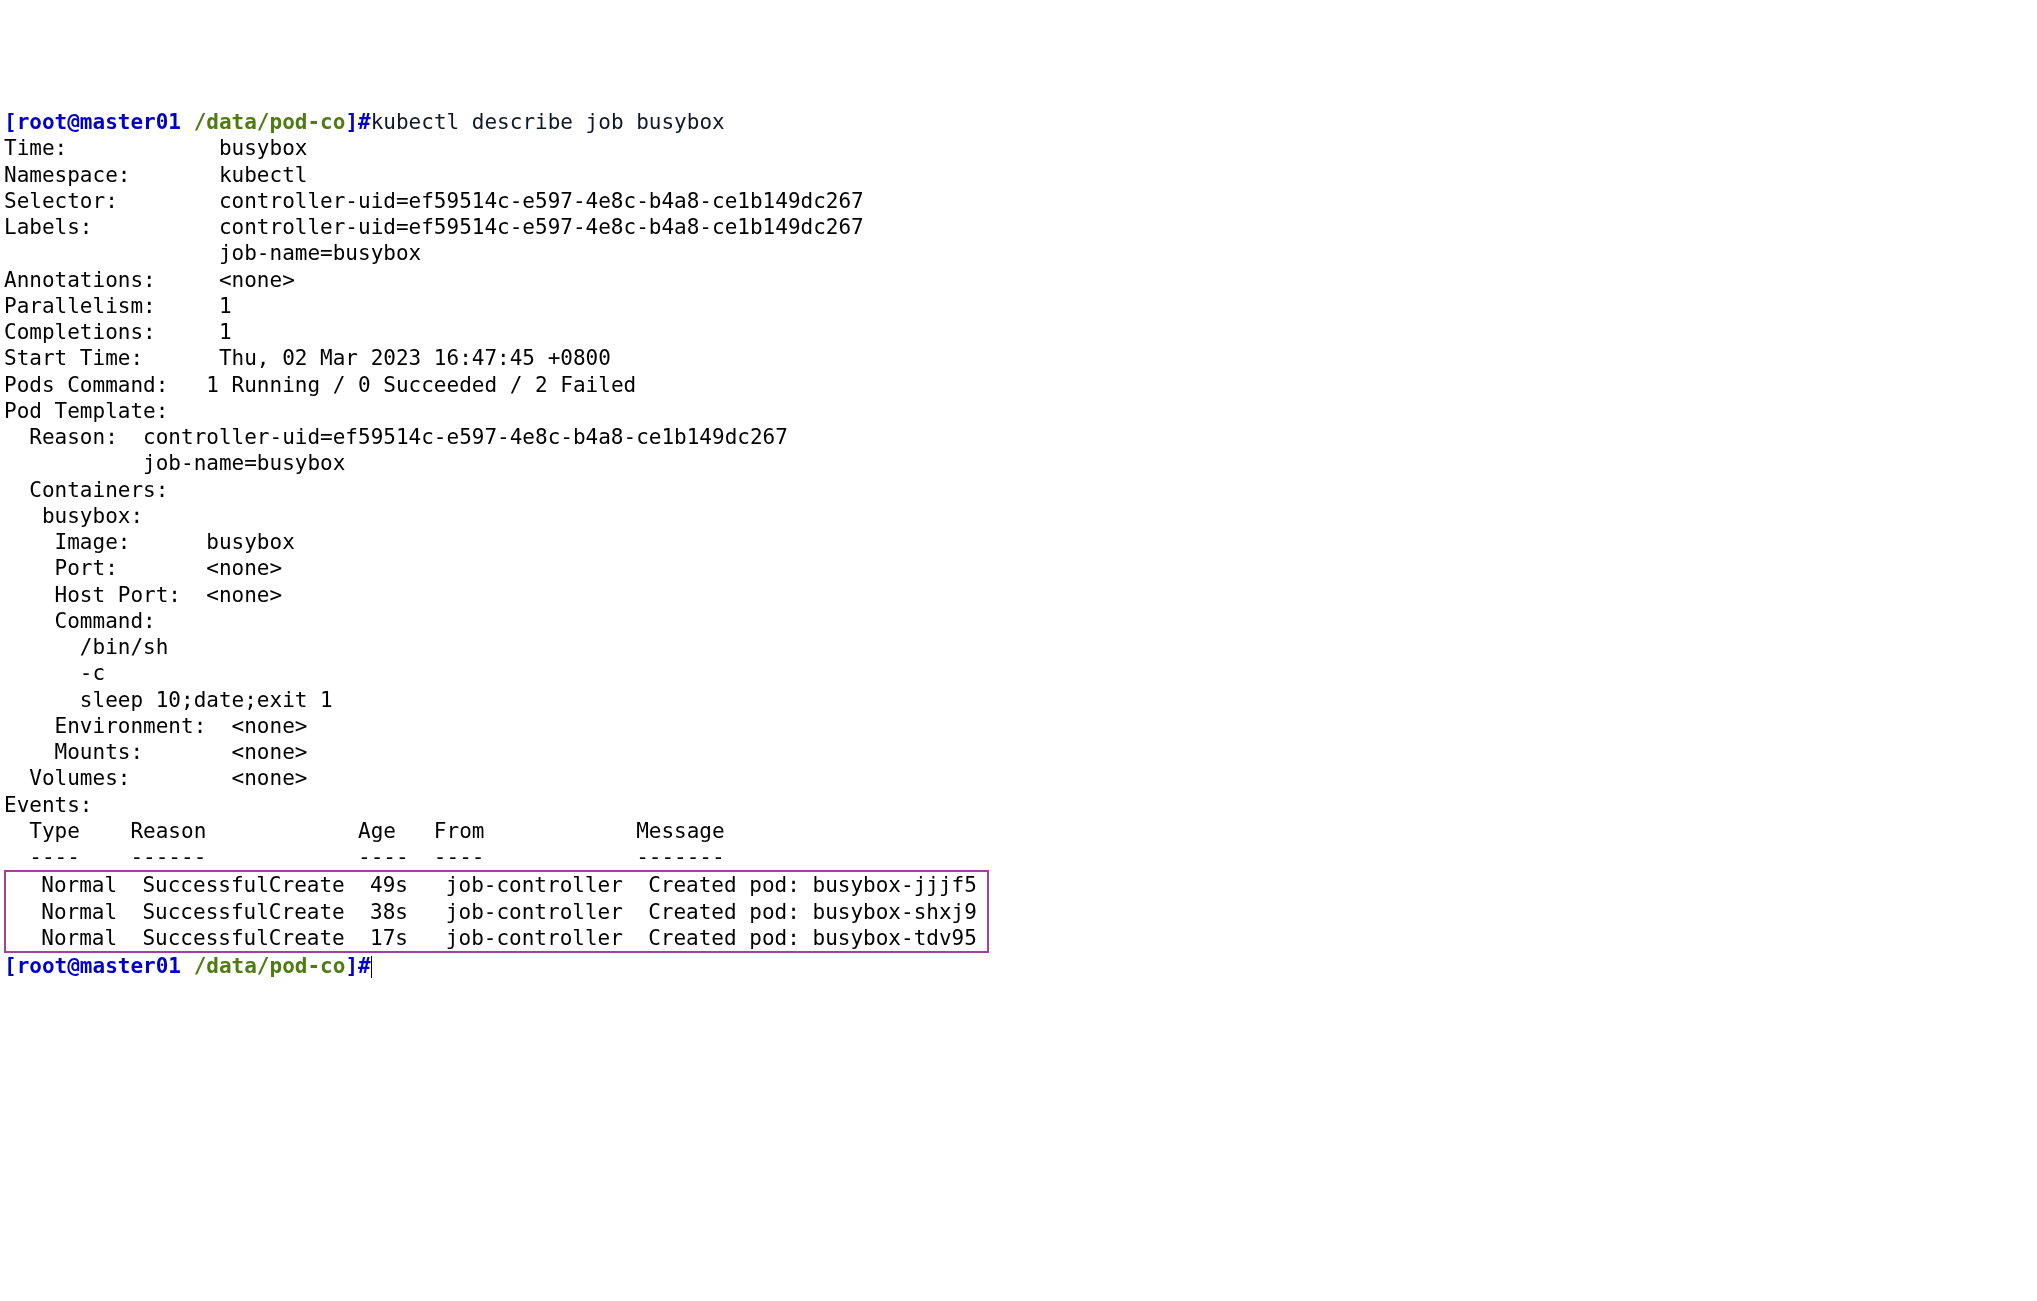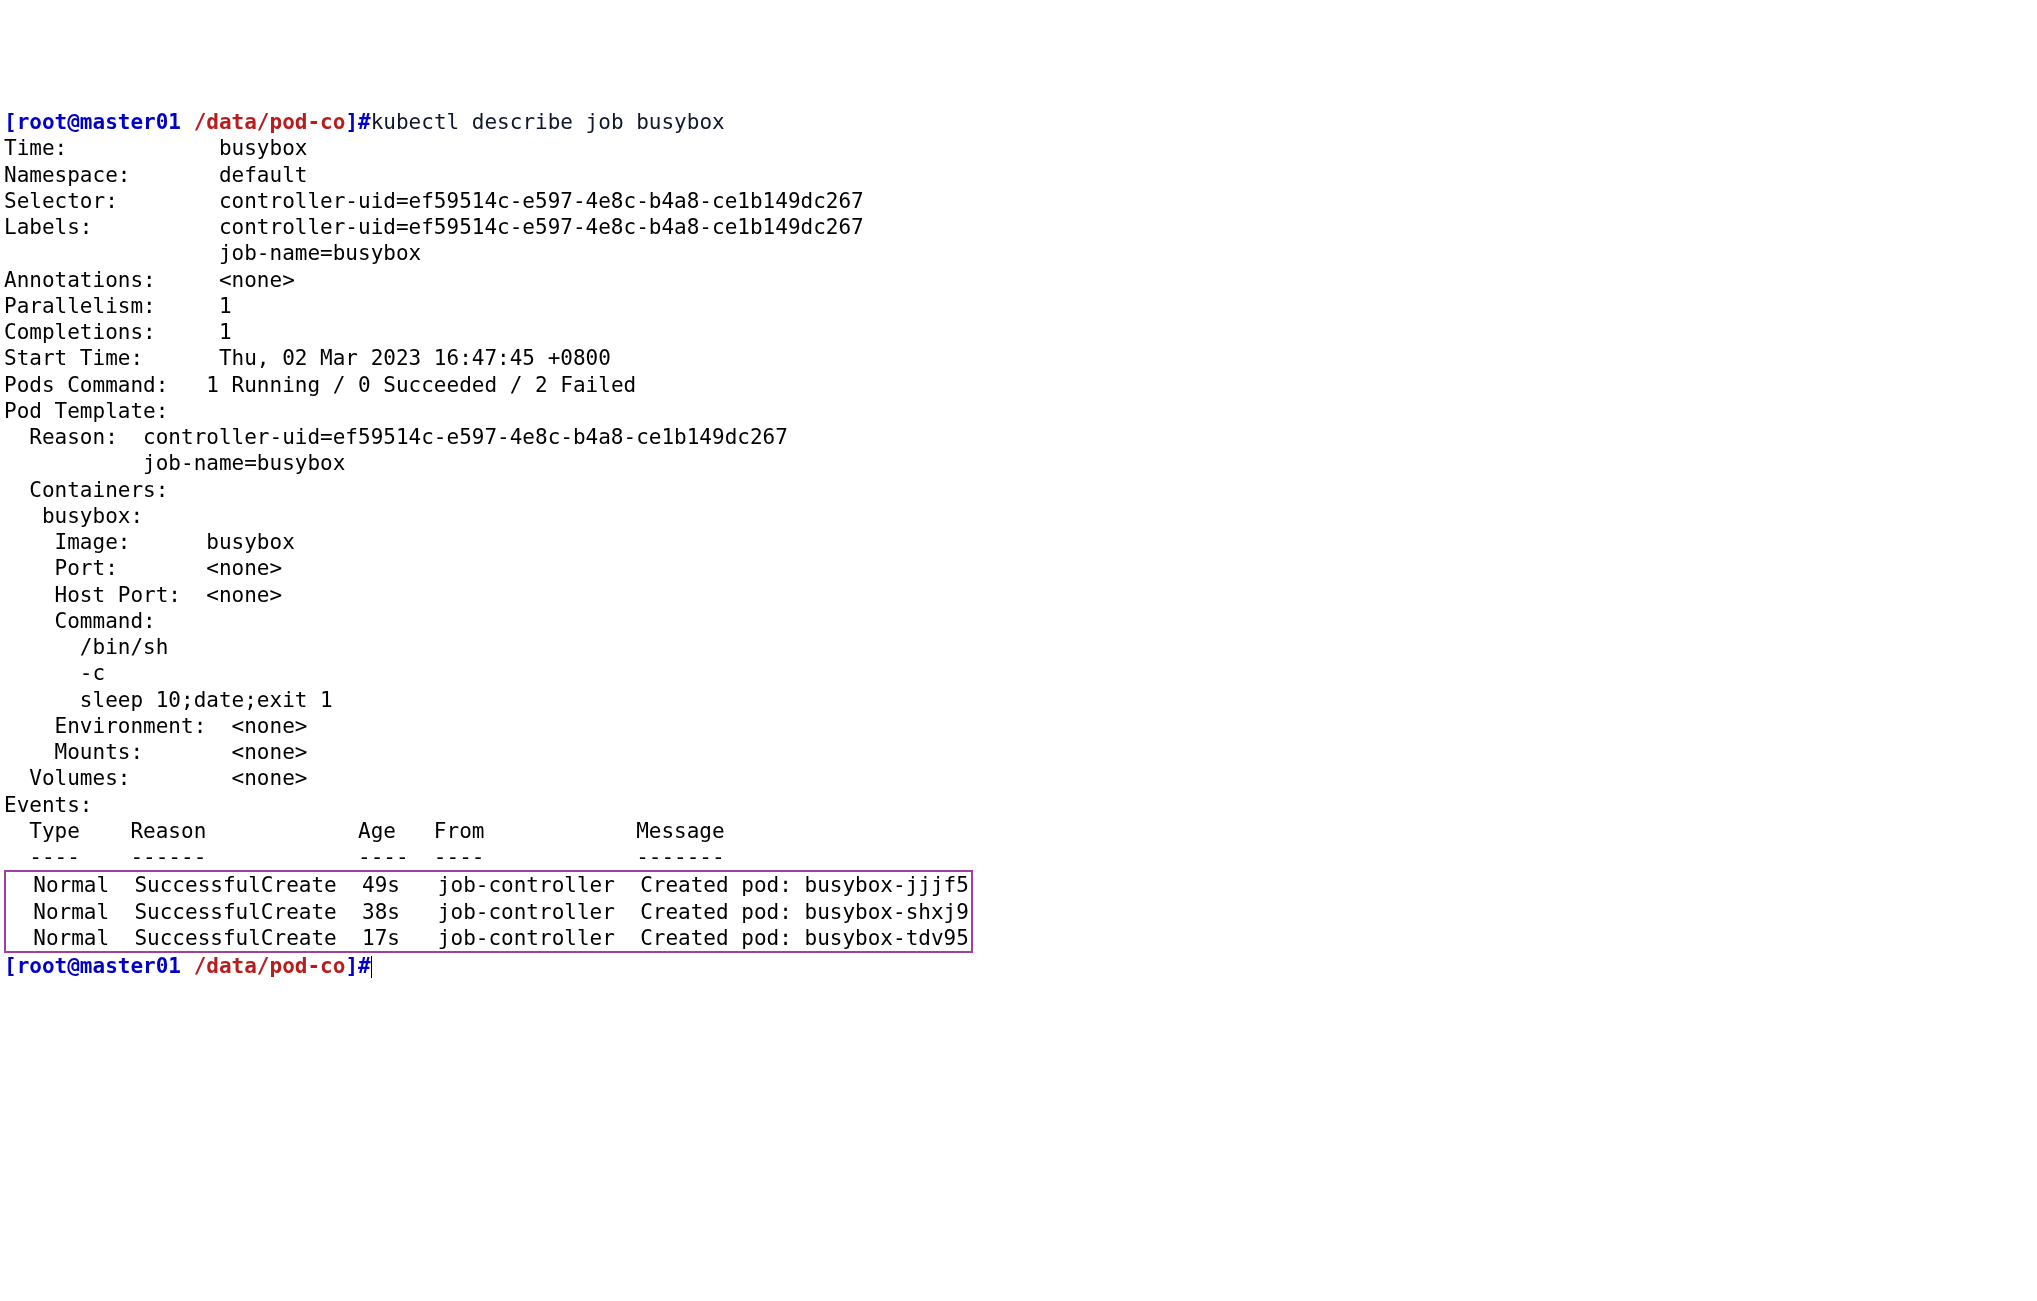"/data/pod-co" .prompt-path { color: #b91c1c -> #4d7c0f }
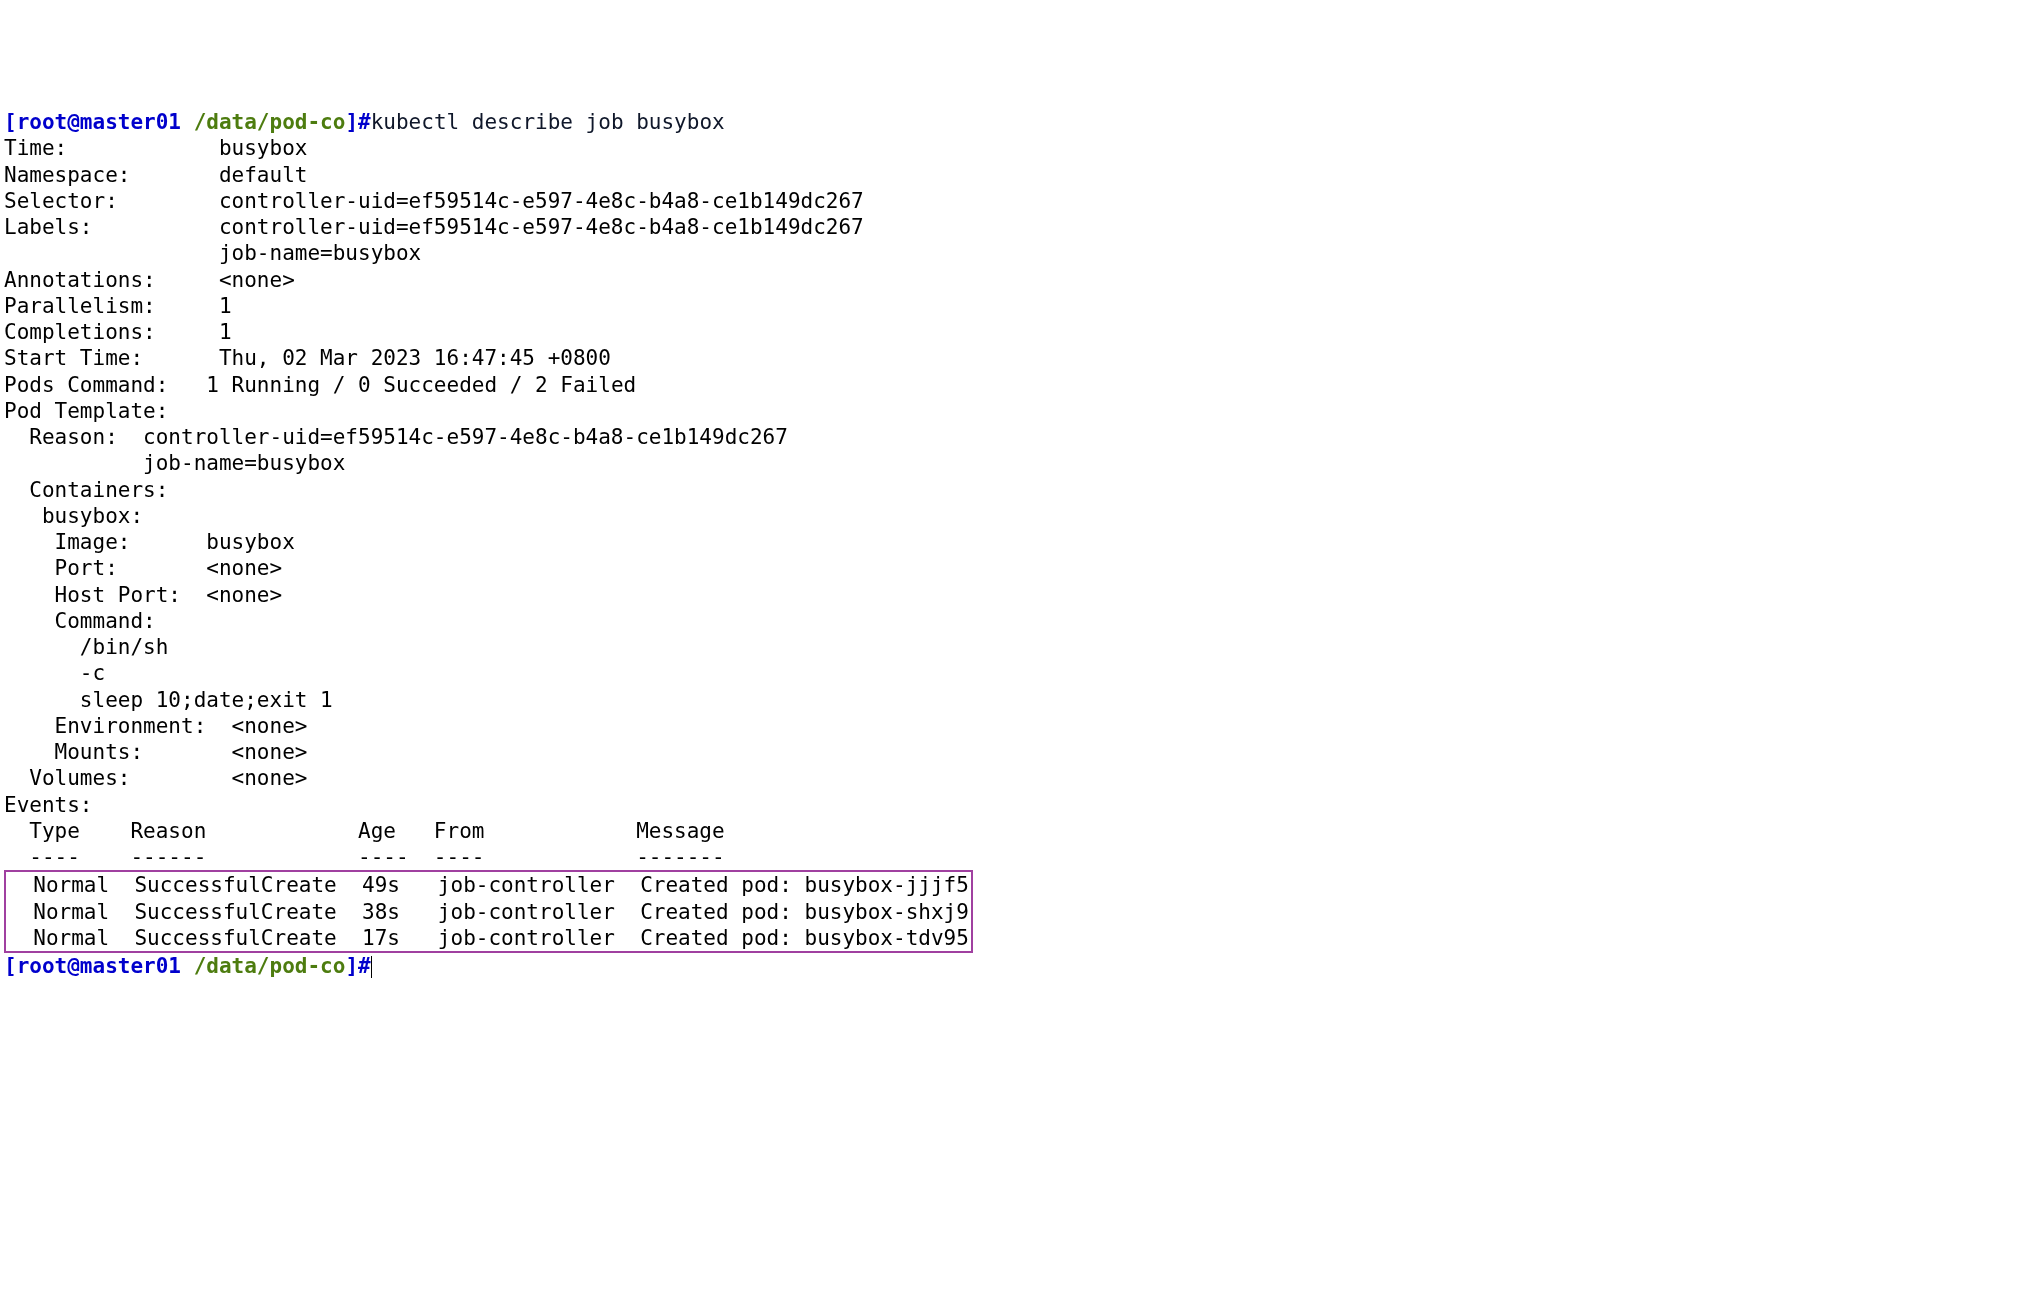"default" span { text: default -> kubectl }
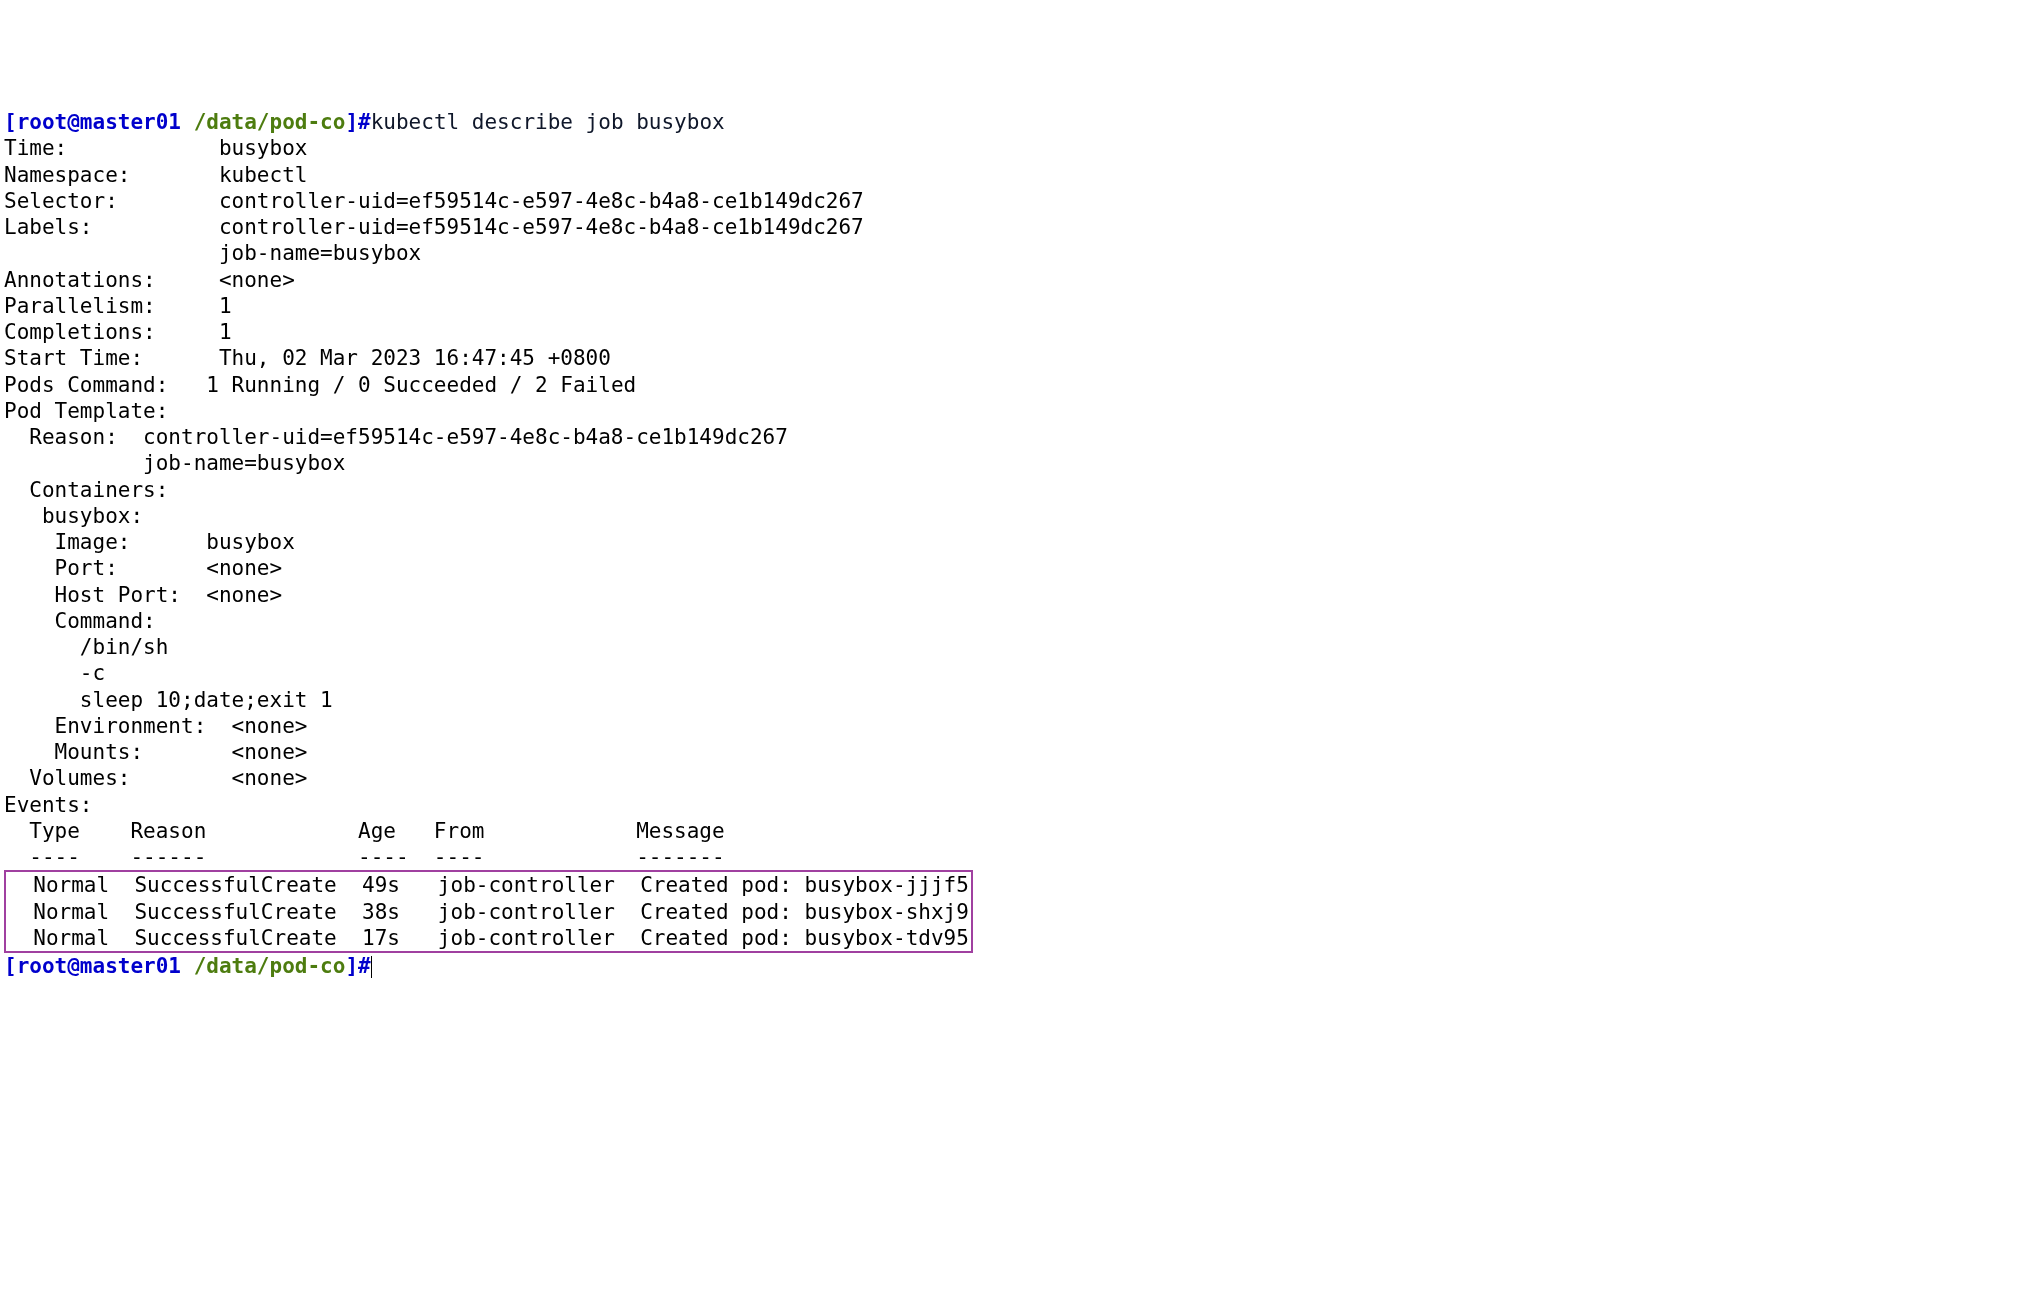"Normal SuccessfulCreate 49s" .box { padding: 0 2px -> 0 10px }
